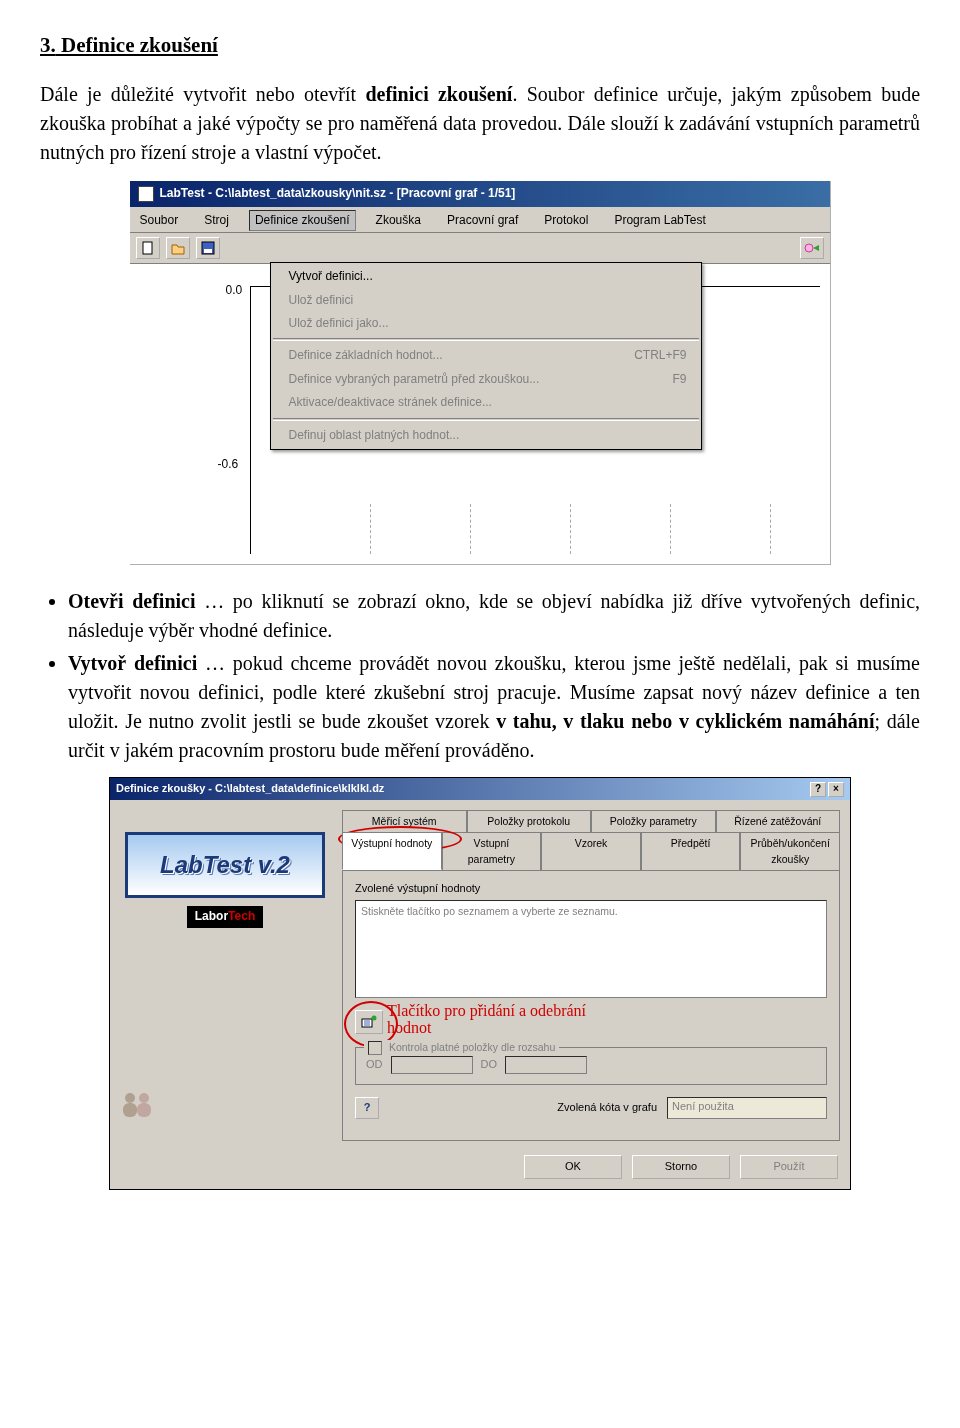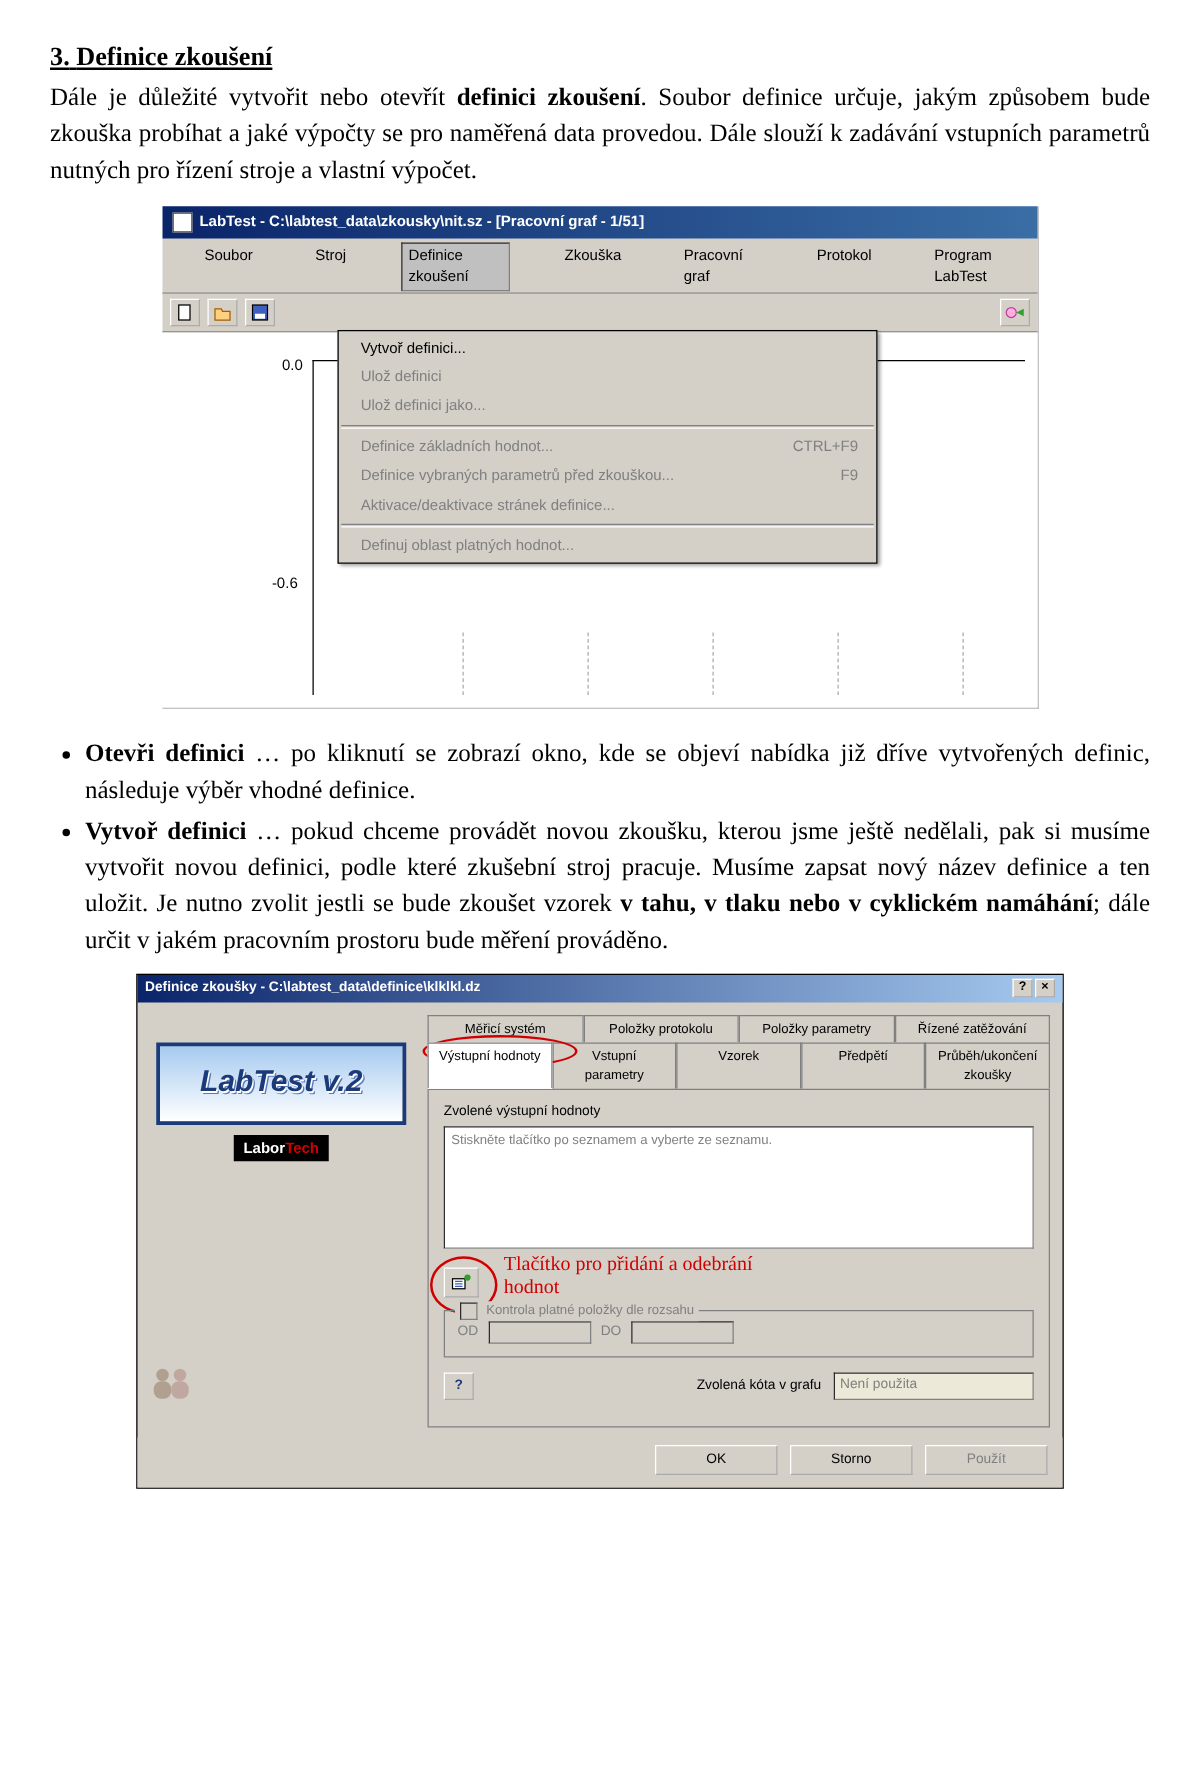"3. Definice zkoušení" .heading { margin-bottom: 4px -> 20px }
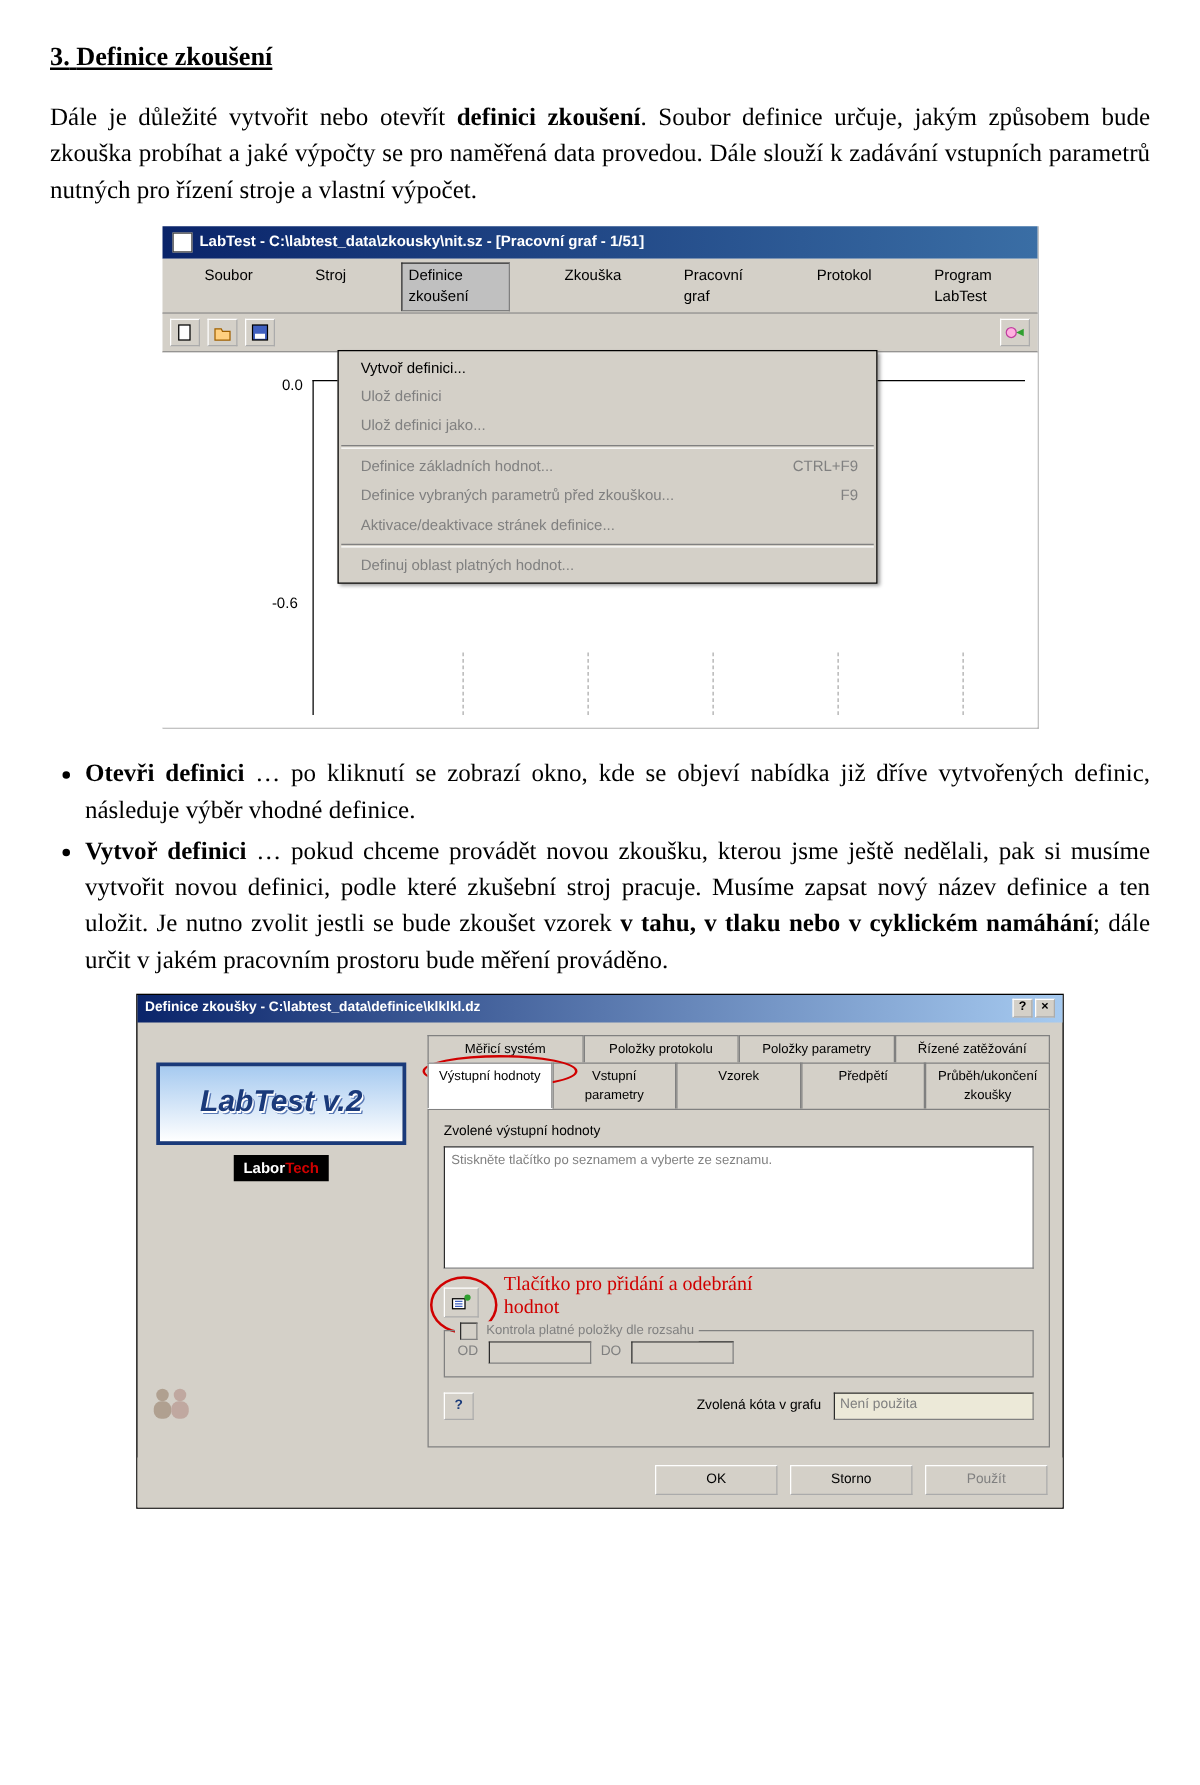"Soubor" .menubar .mitem { margin-left: 24px -> none }
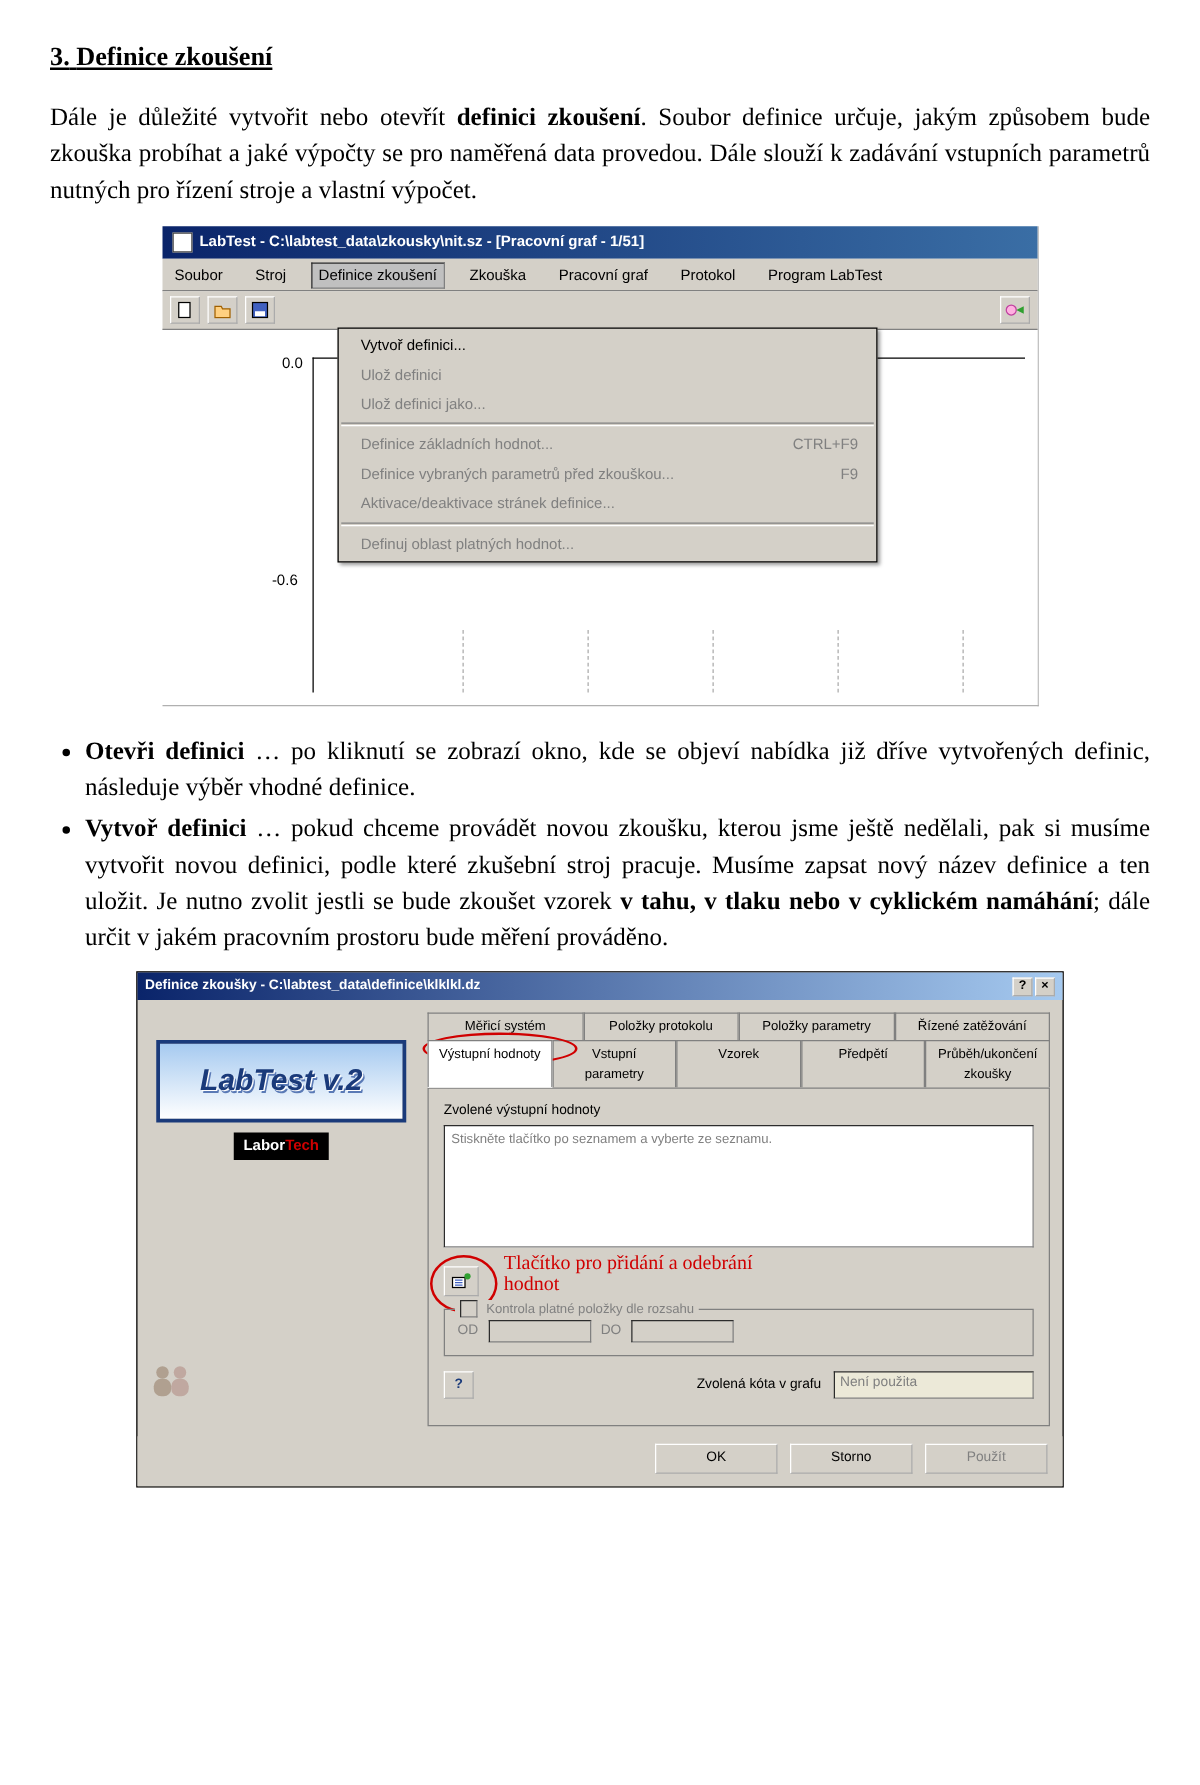"Tlačítko pro přidání a odebrání" .annotation-row { align-items: flex-end -> center; gap: 20px -> 4px }
